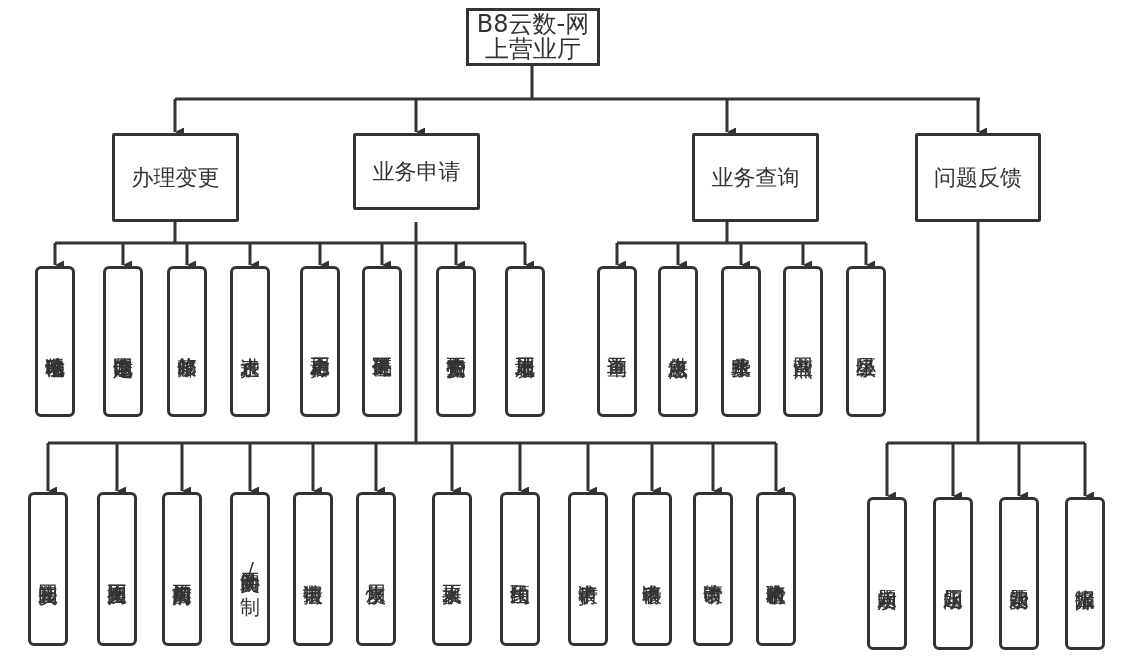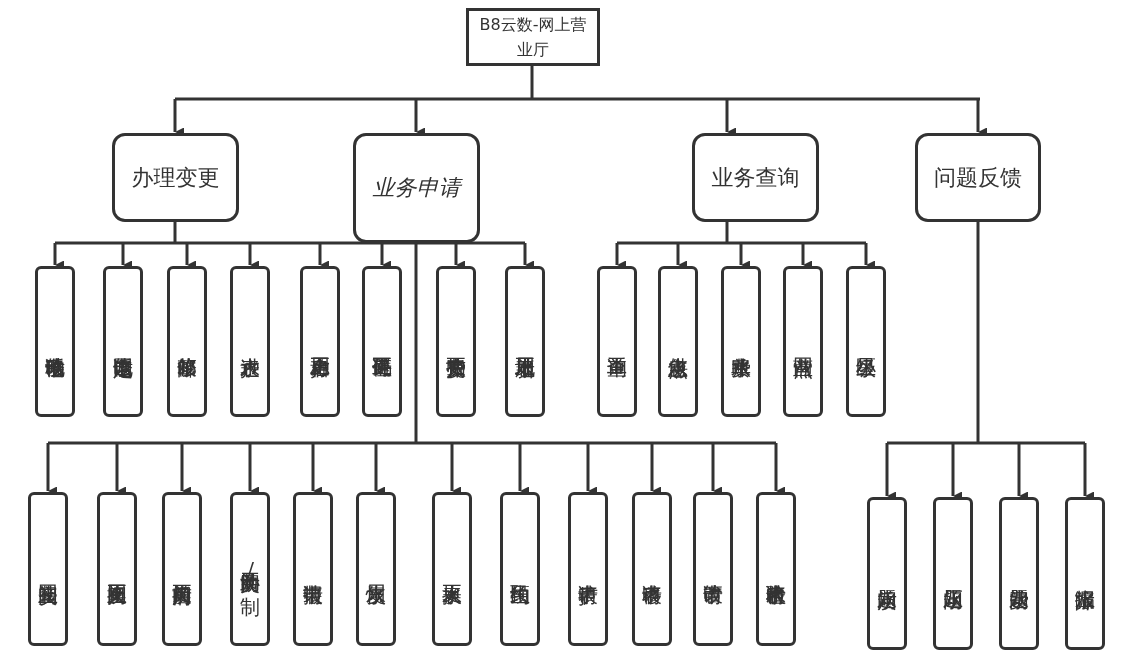"B8云数-网上营业厅" .root { font-size: 16px -> 24px }
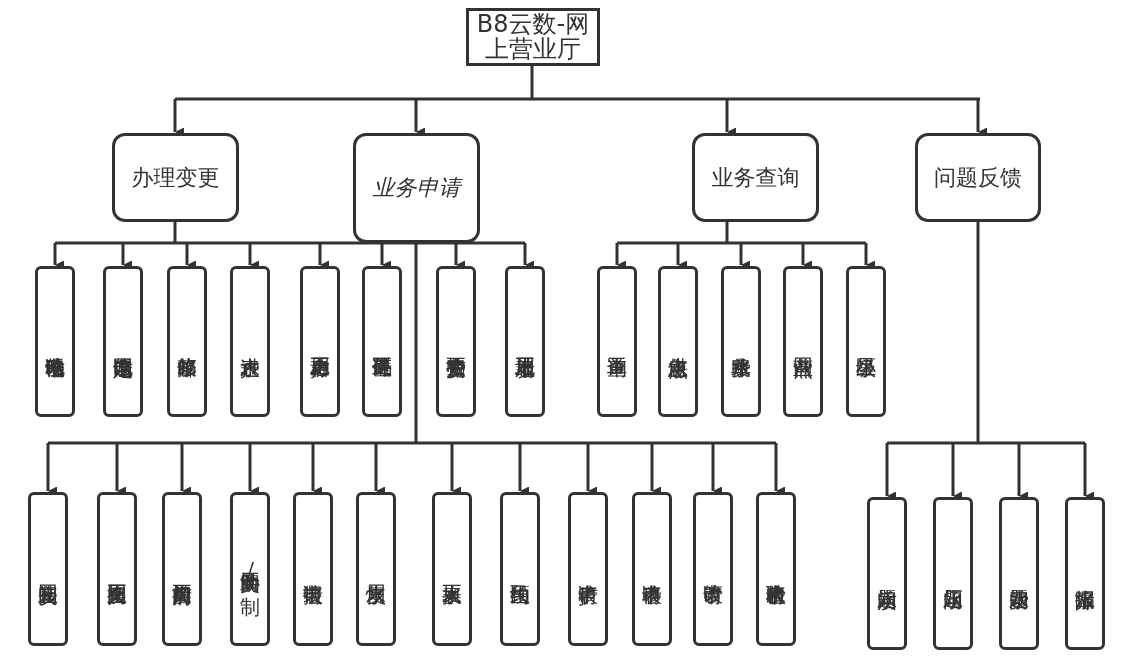"办理变更" .l1 { border-radius: 13px -> 2px }
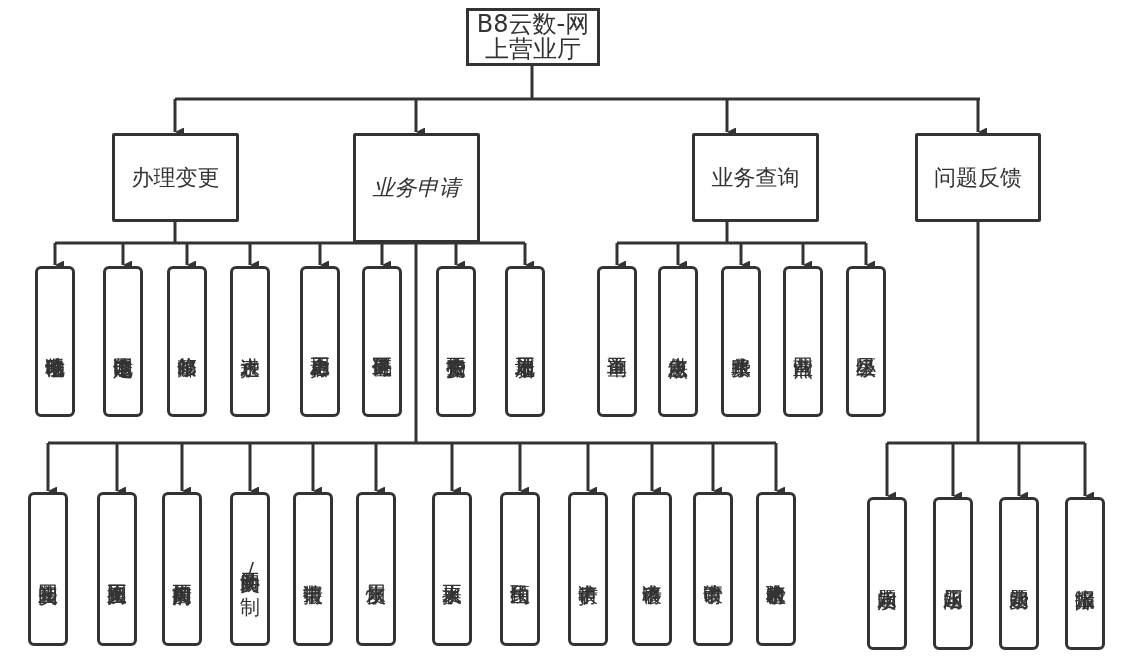"业务申请" div.node { font-style: italic -> none; height: 110px -> 77px }
